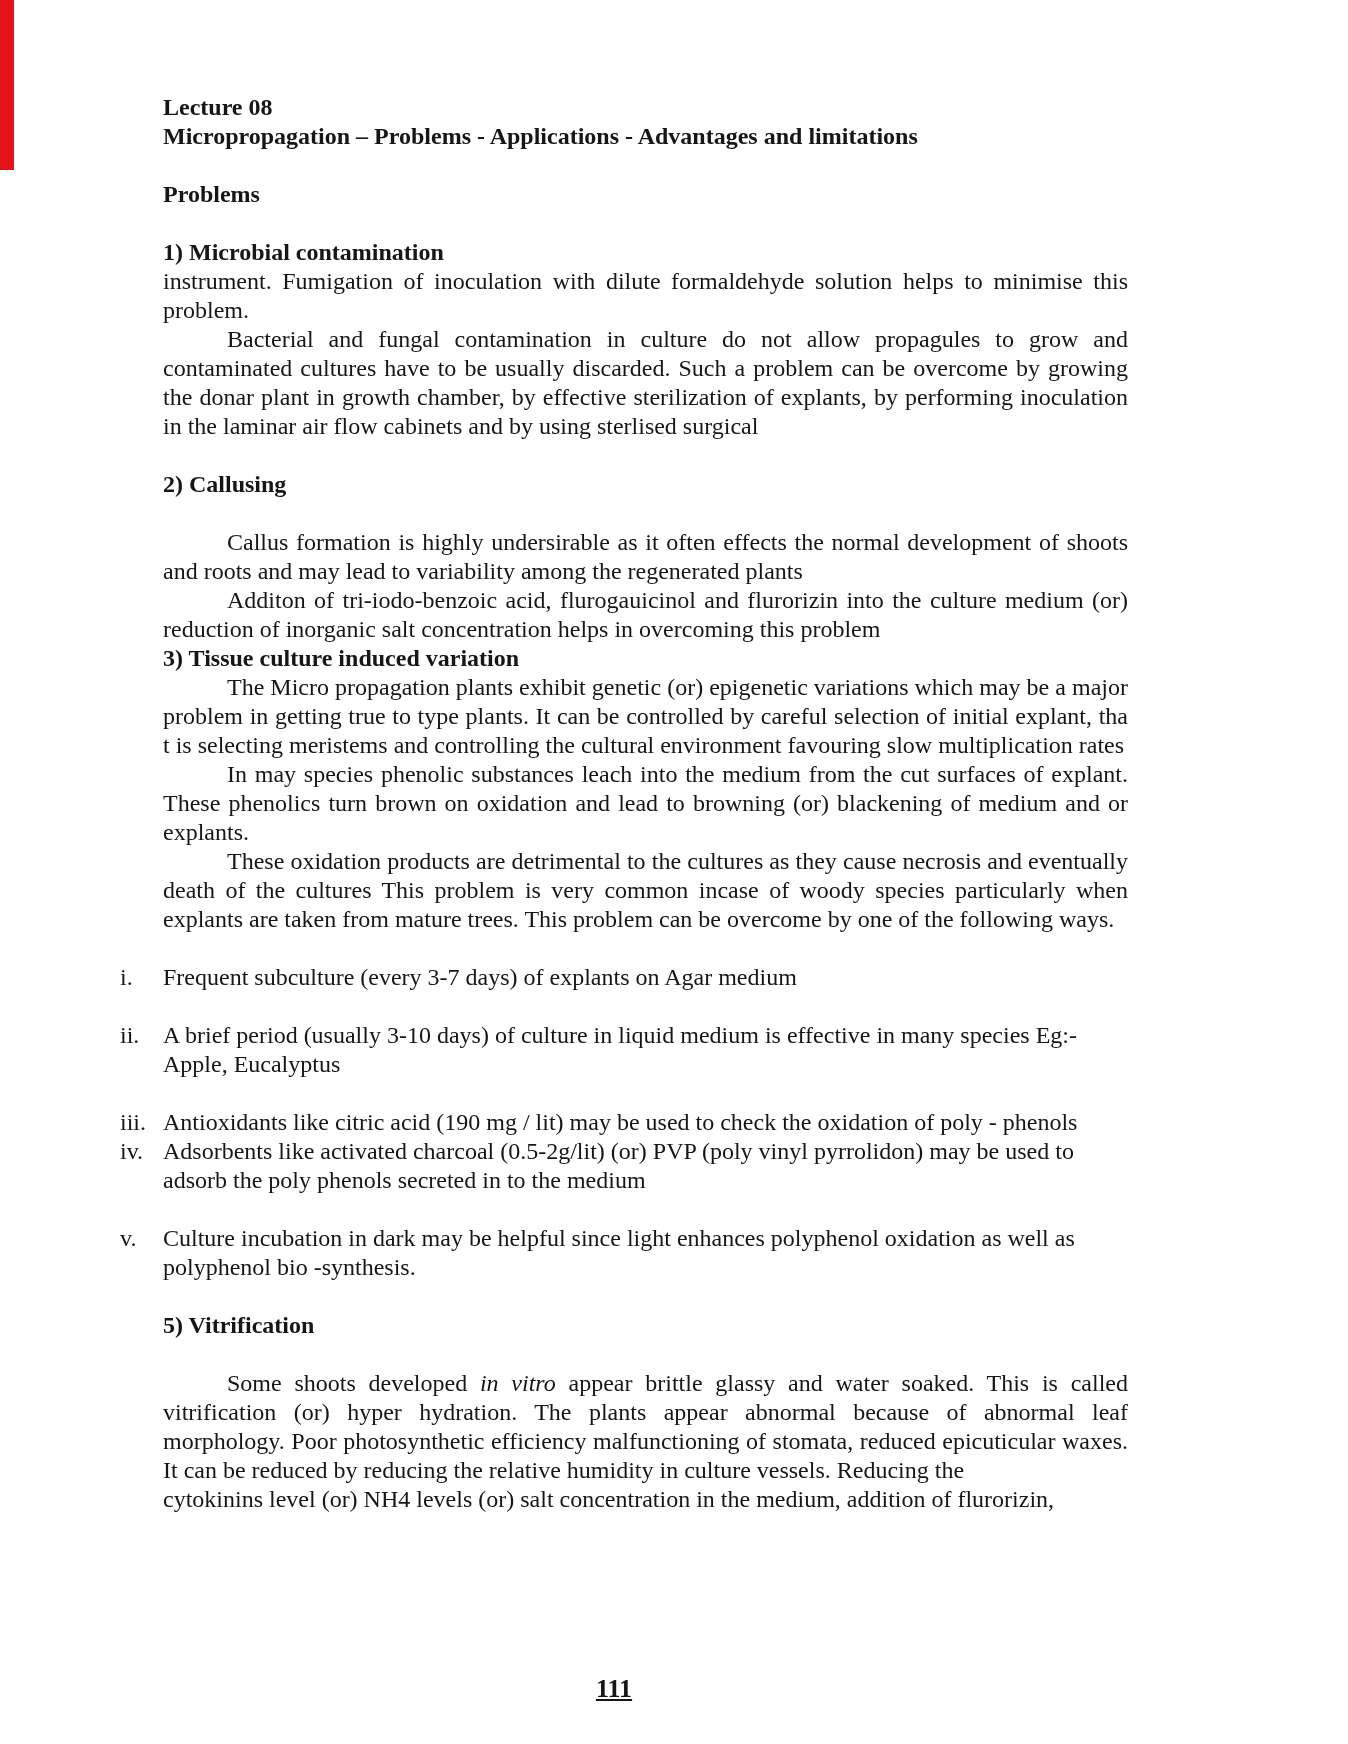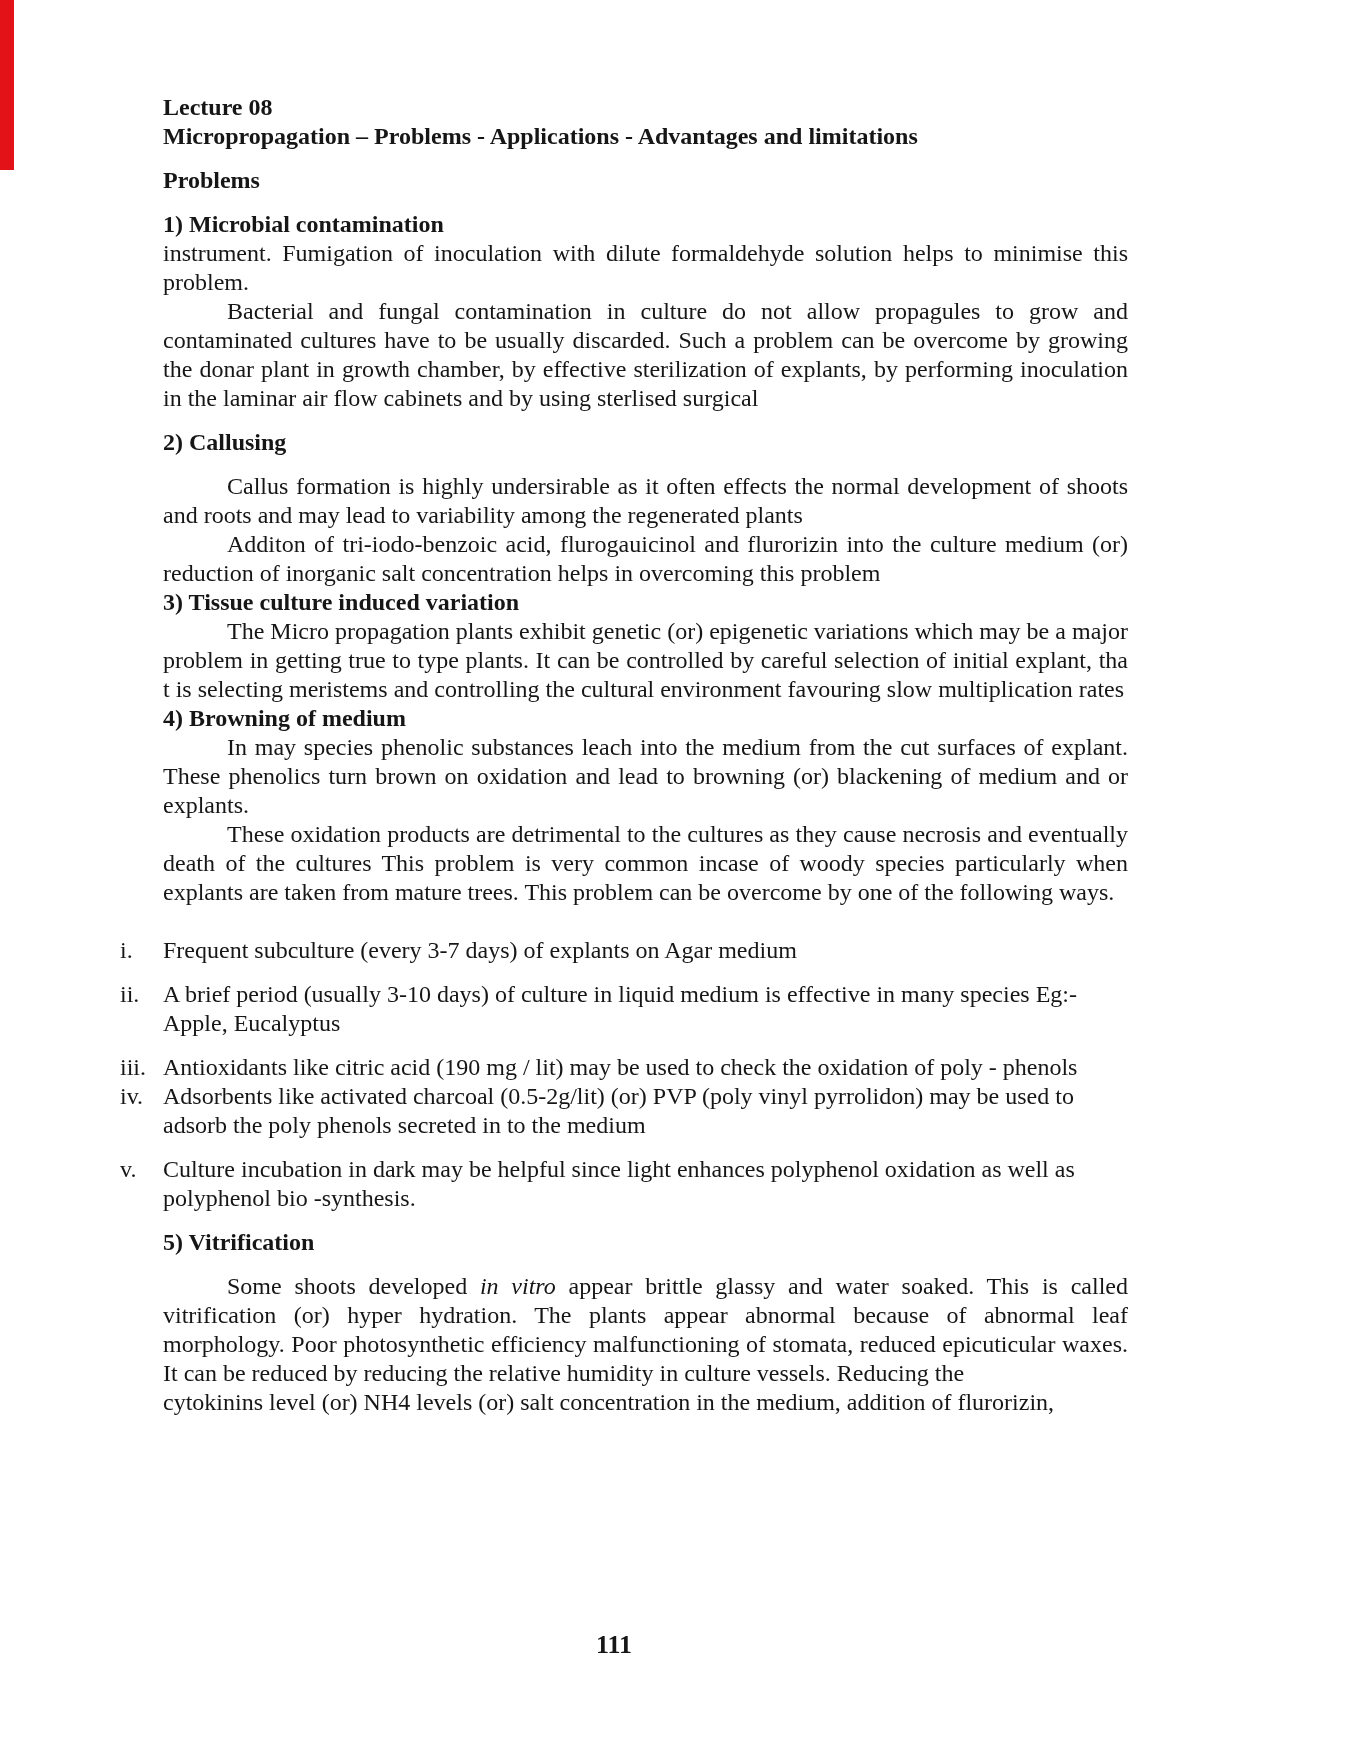"Problems" .mt1 { margin-top: 15px -> 29px }
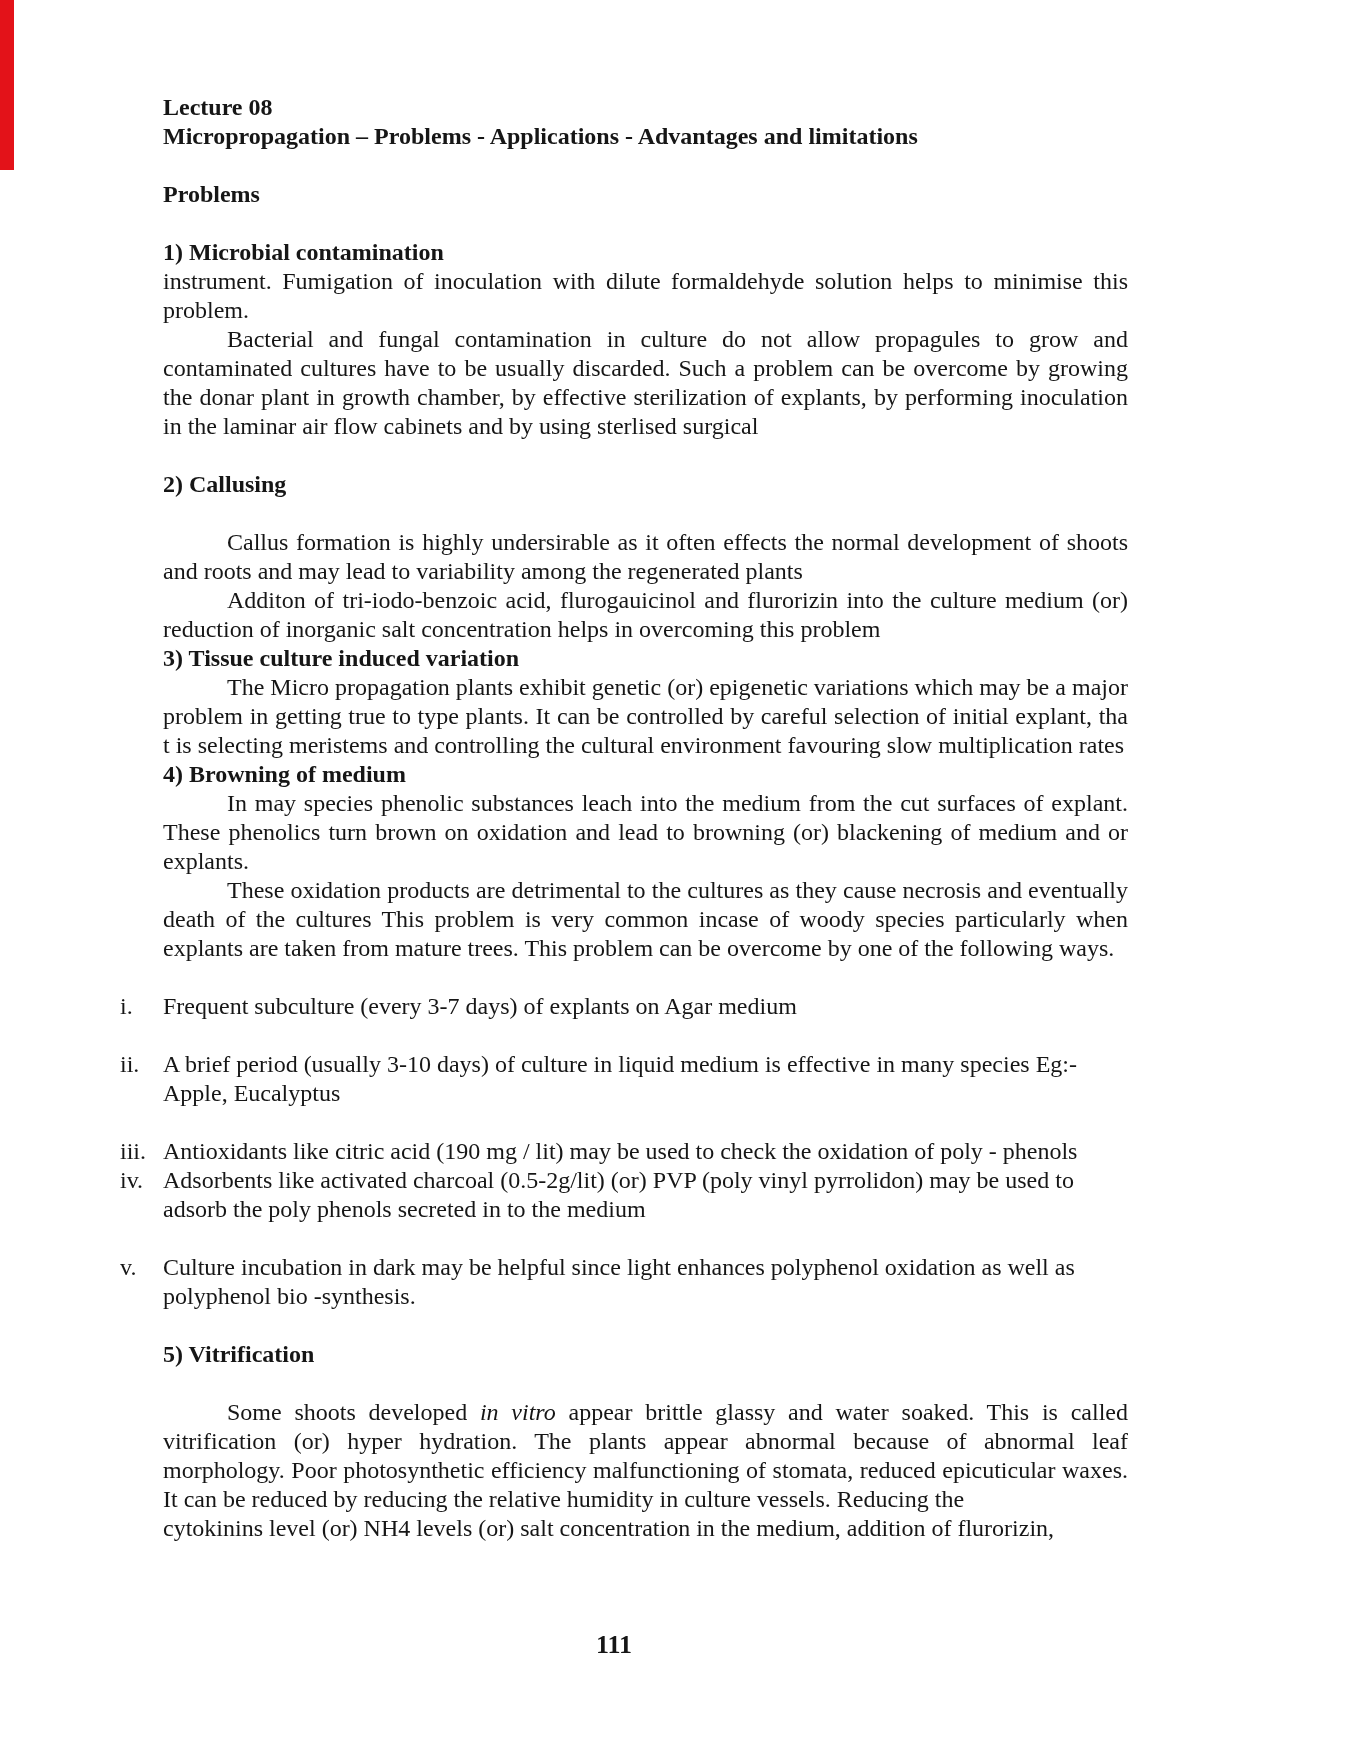"4) Browning of medium" div.h { html: <div>4) Browning of medium</div> -> none }
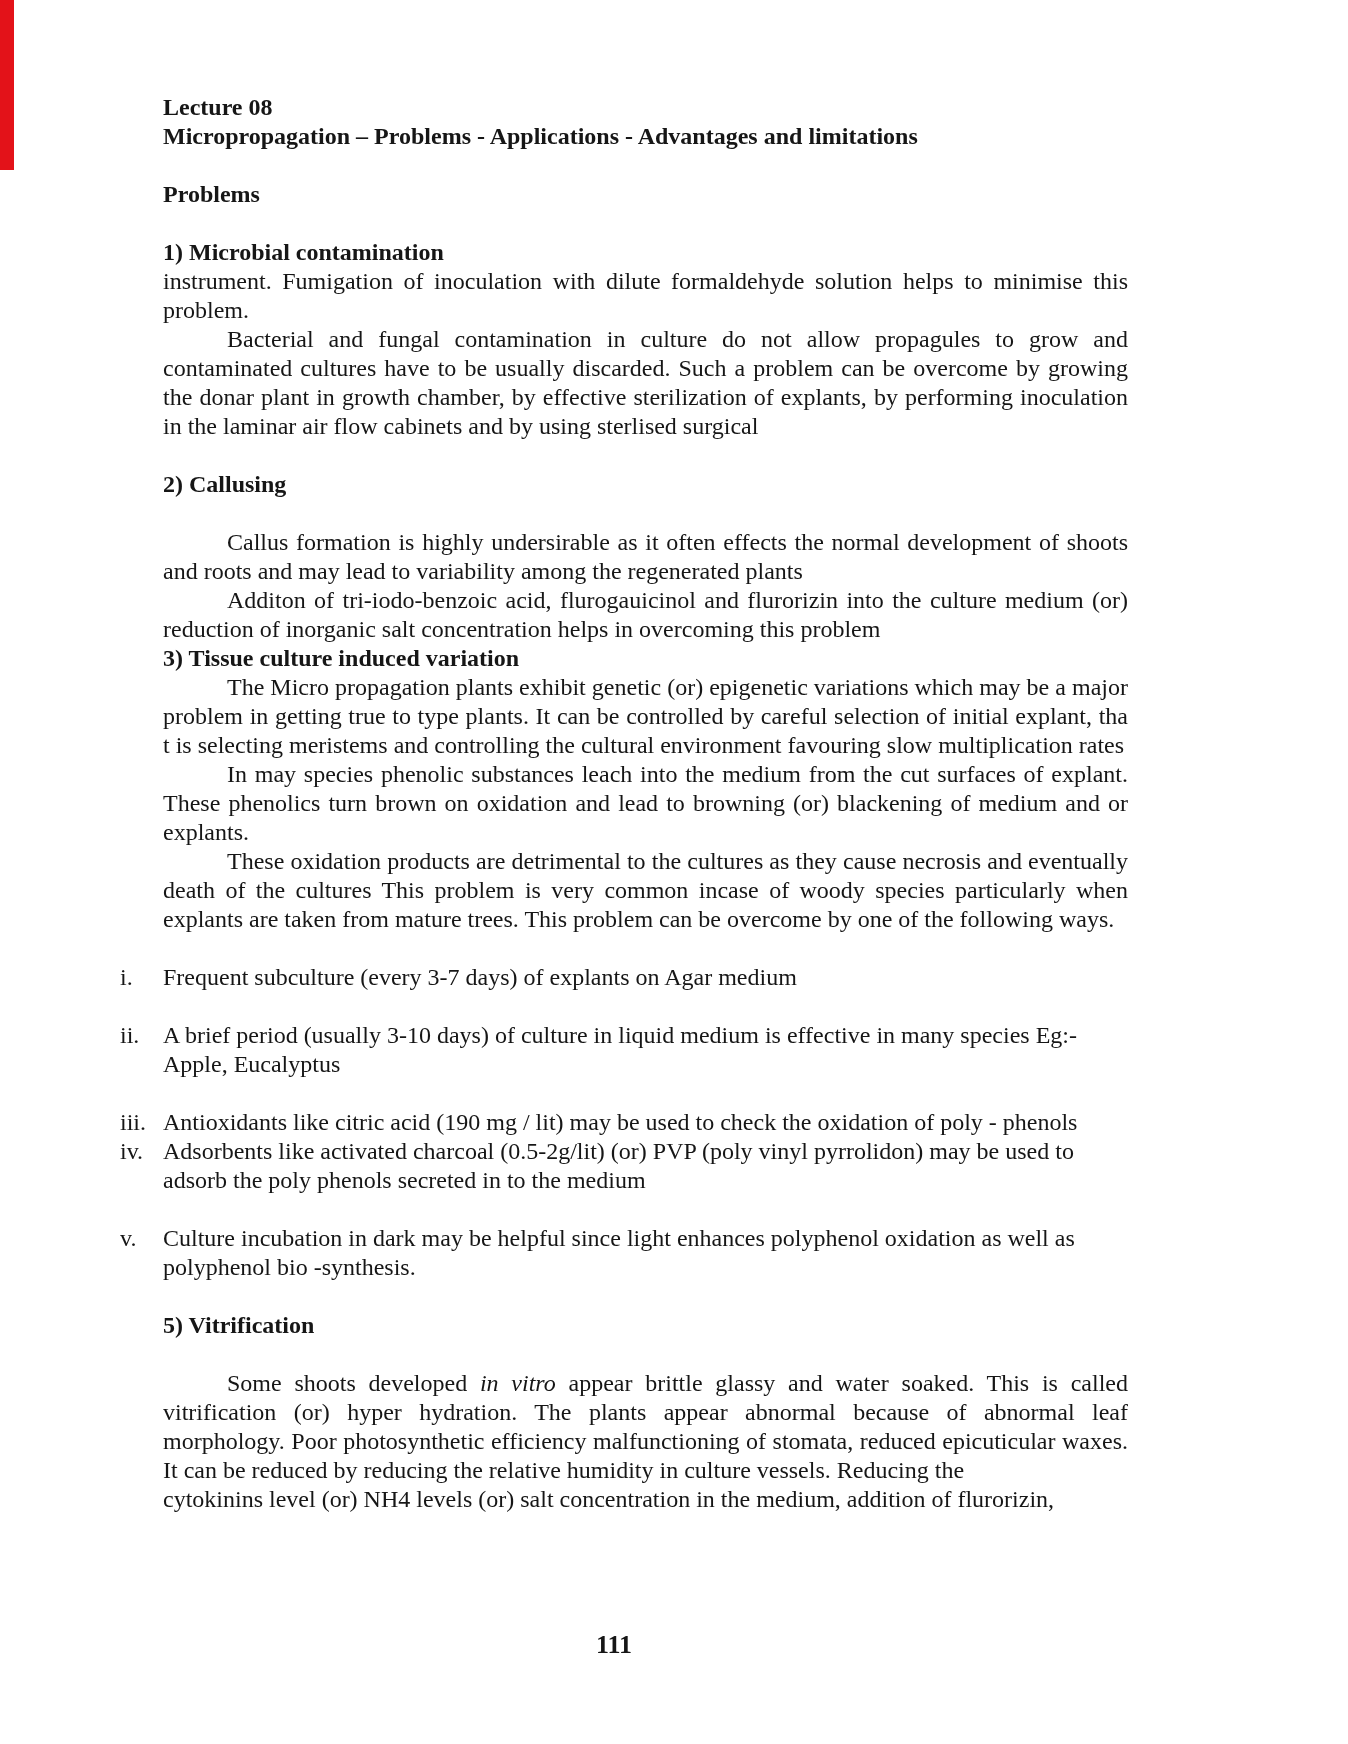"111" .page-number { text-decoration: none -> underline; top: 1630px -> 1674px }
